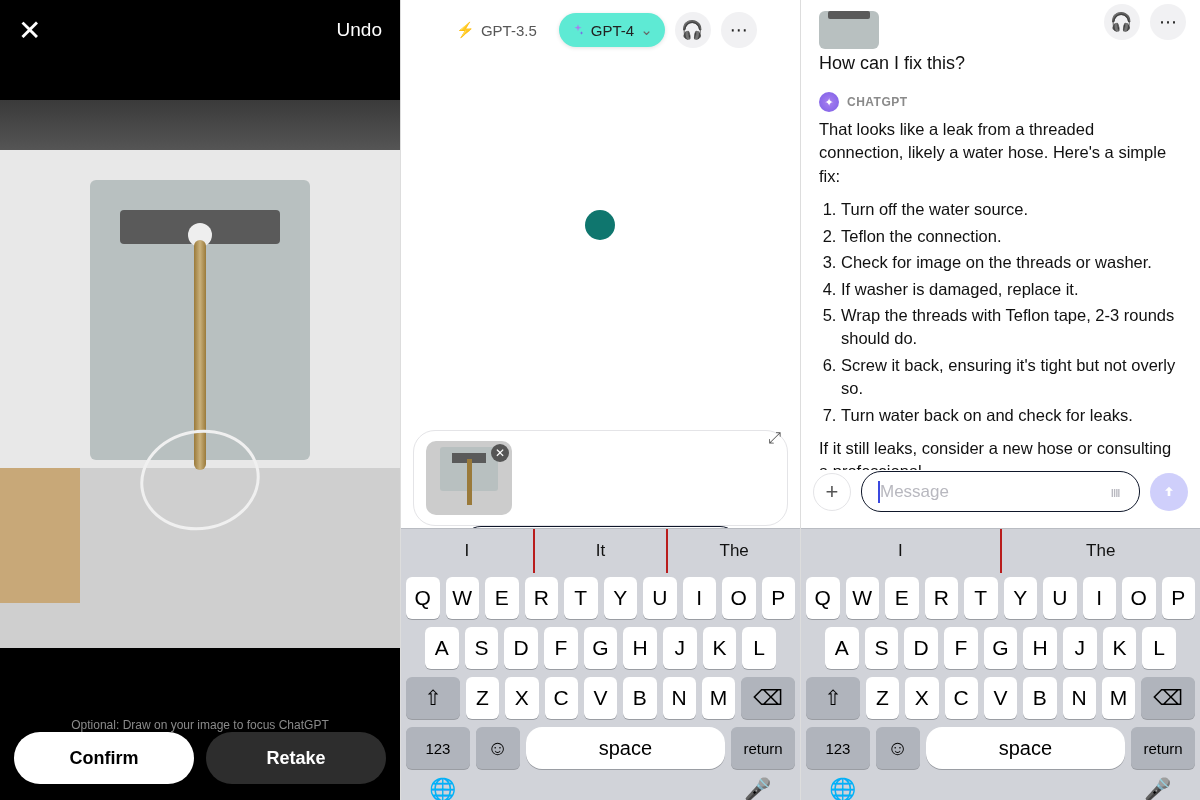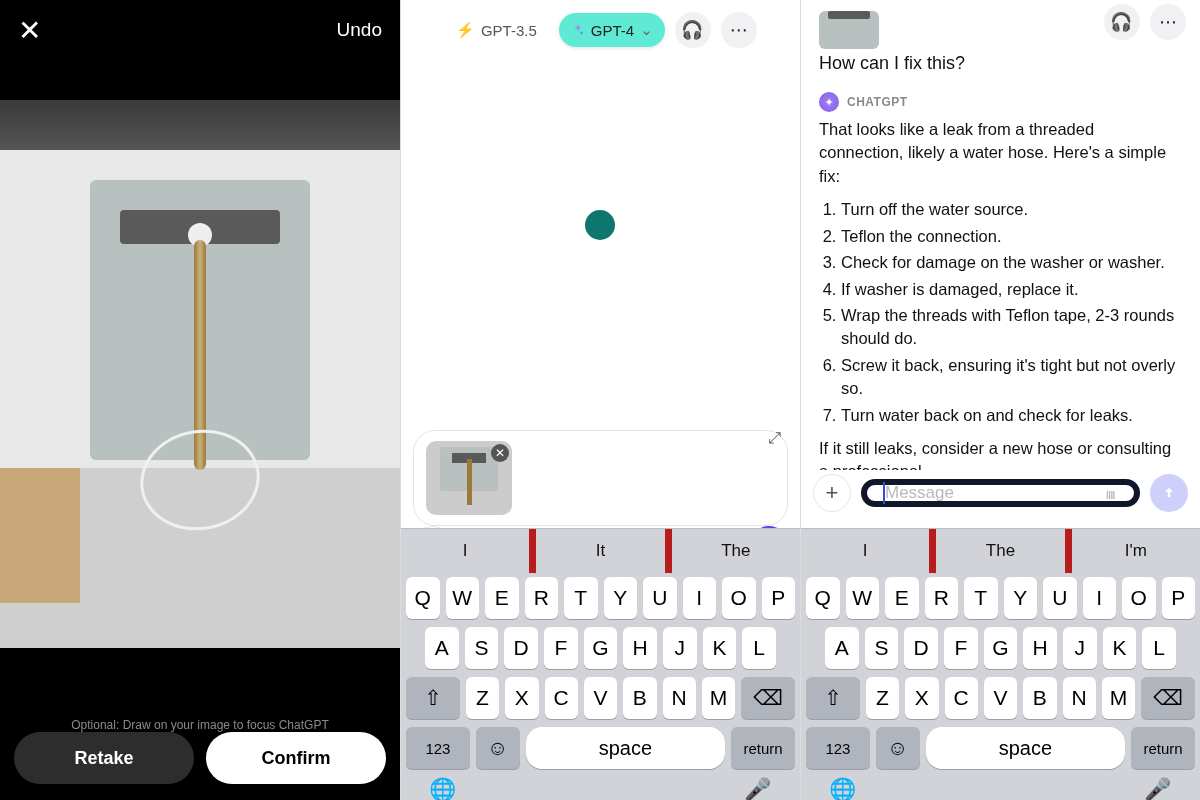"Check for damage on the" li { text: damage on the washer -> image on the threads }
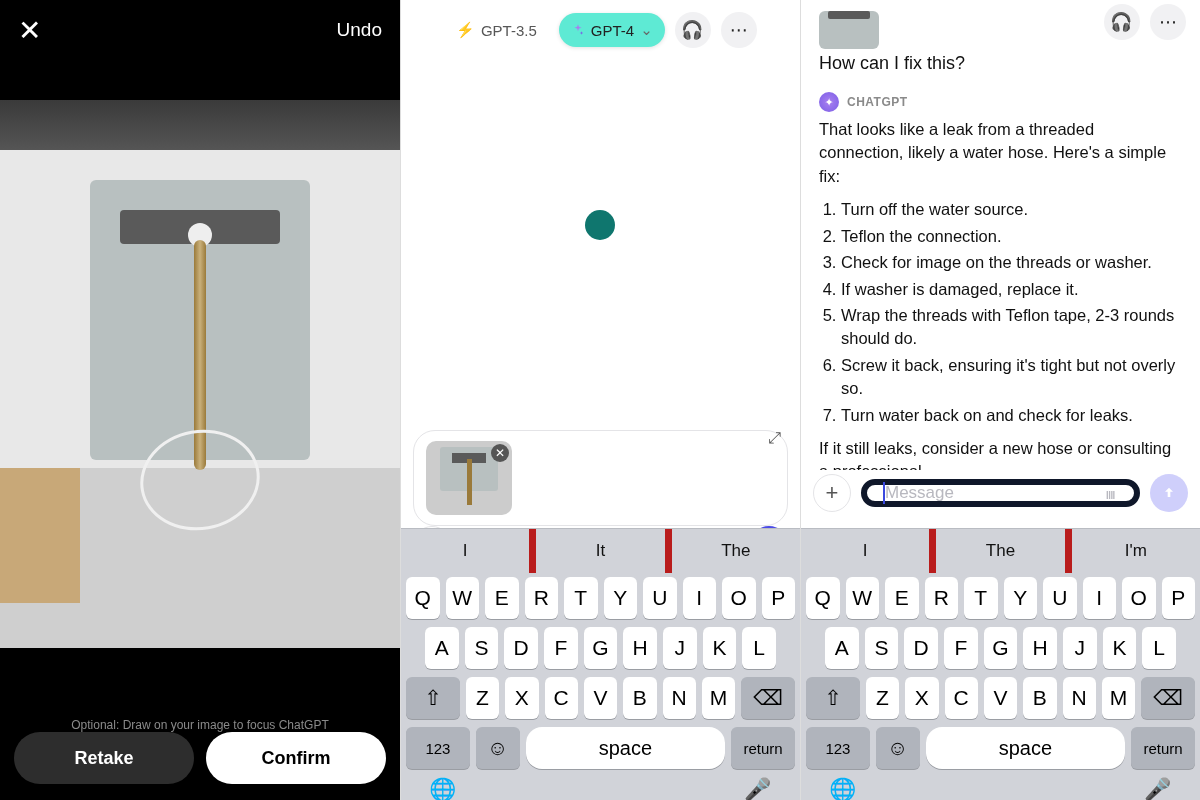"Message" .msgfield { border: 6px solid #0f172a -> 1px solid #0f172a; height: 28px -> 41px }
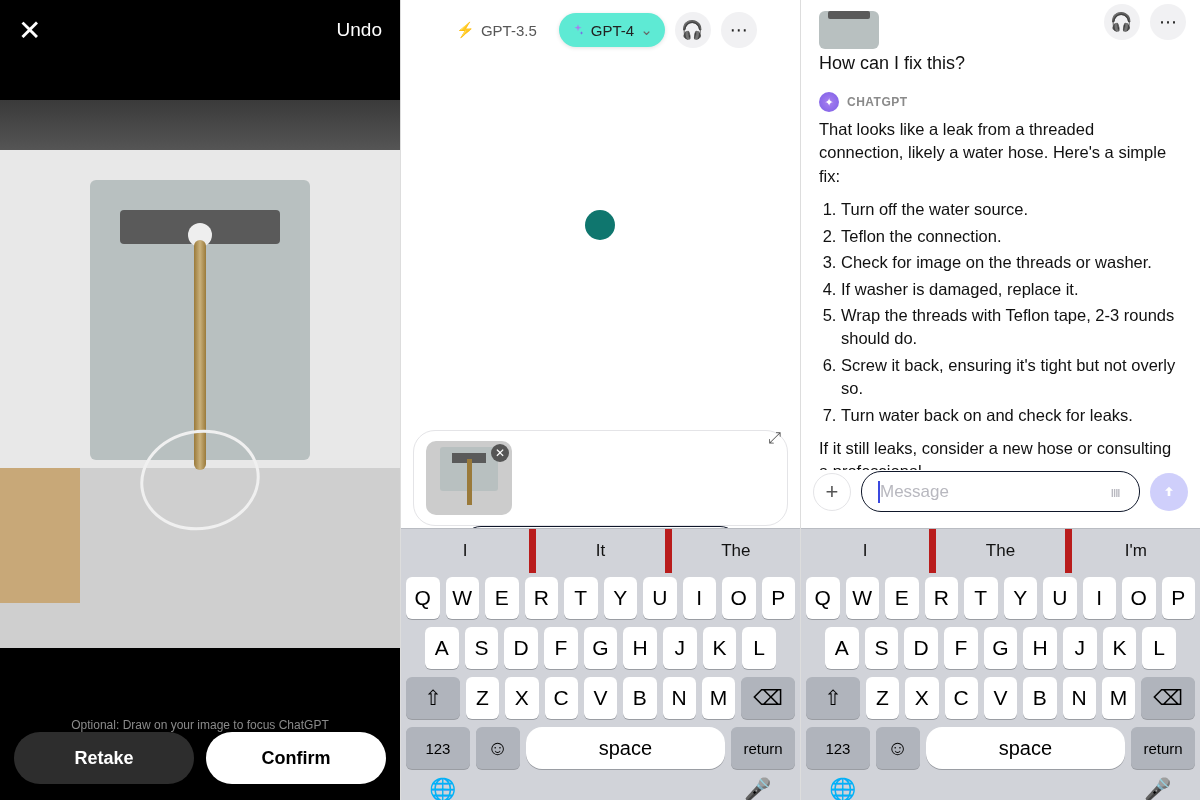"It" .sugg > div + div { border-left: 7px solid #b91c1c -> 2px solid #b91c1c }
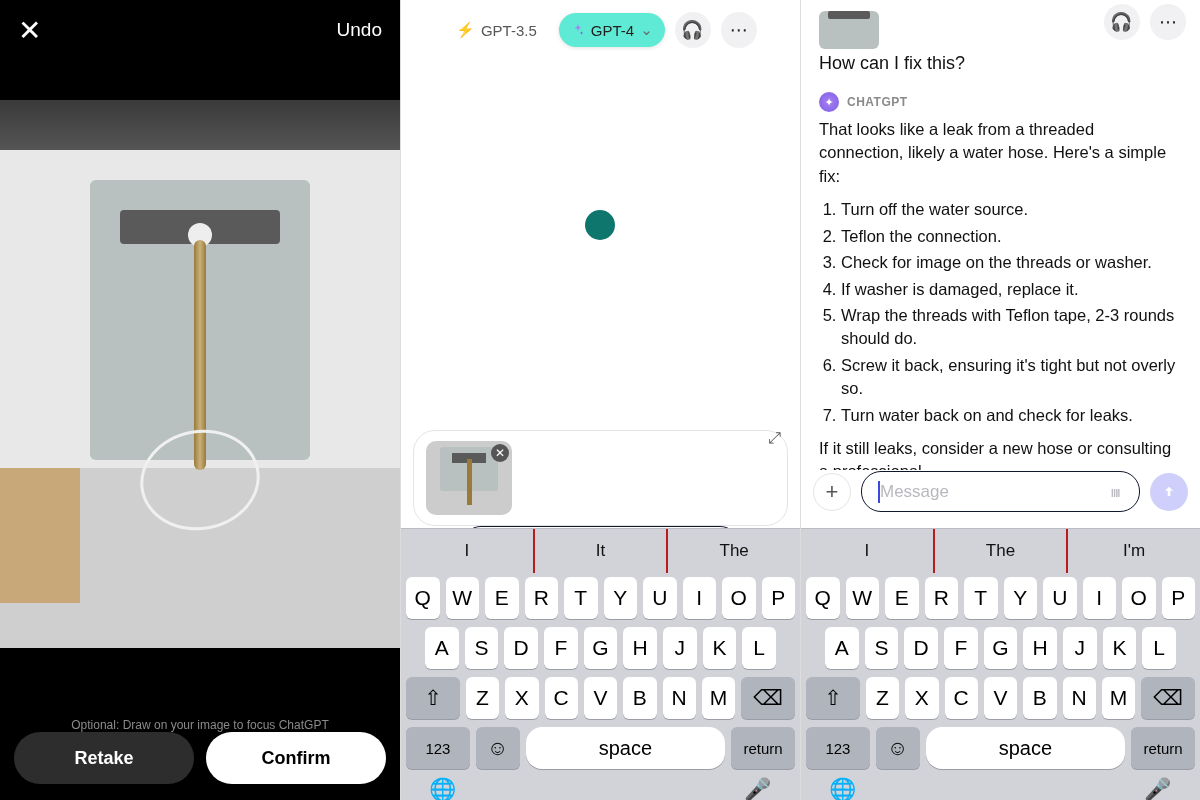"I'm" div { html: <div>I'm</div> -> none }
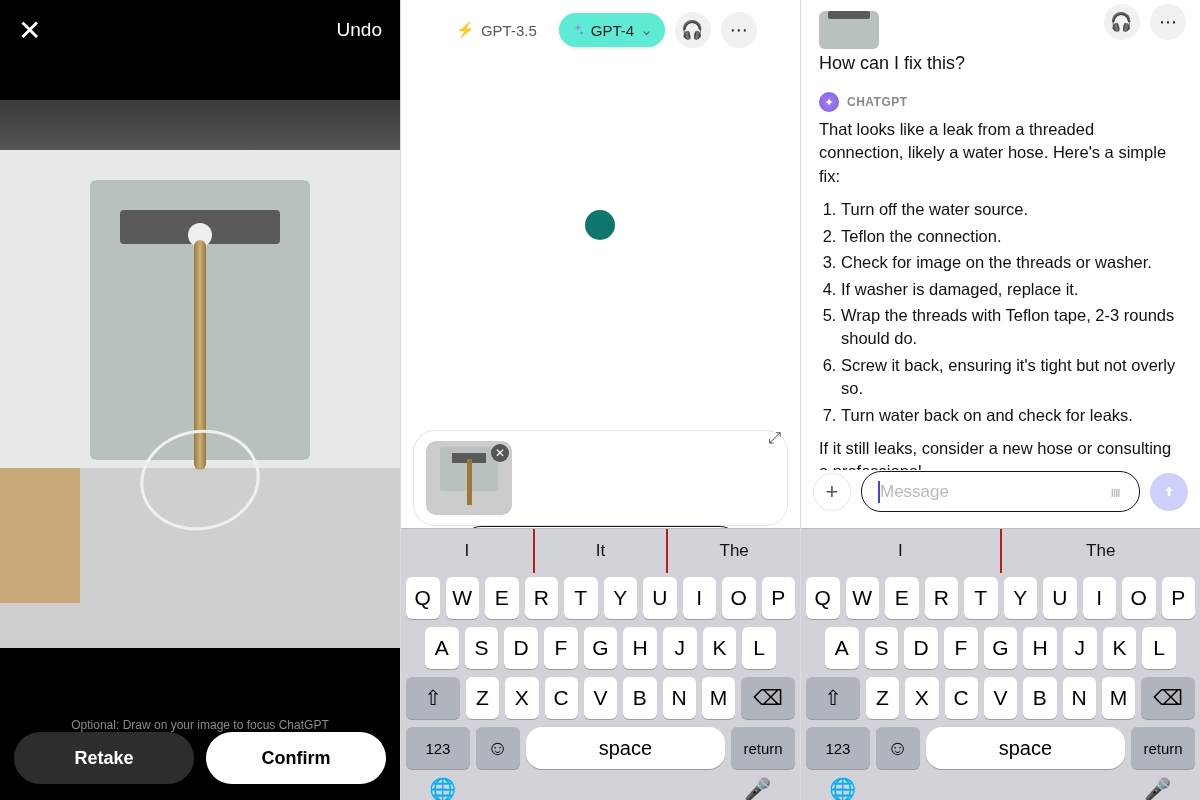"Retake" div.btn { order: before "Confirm" -> after "Confirm" }
